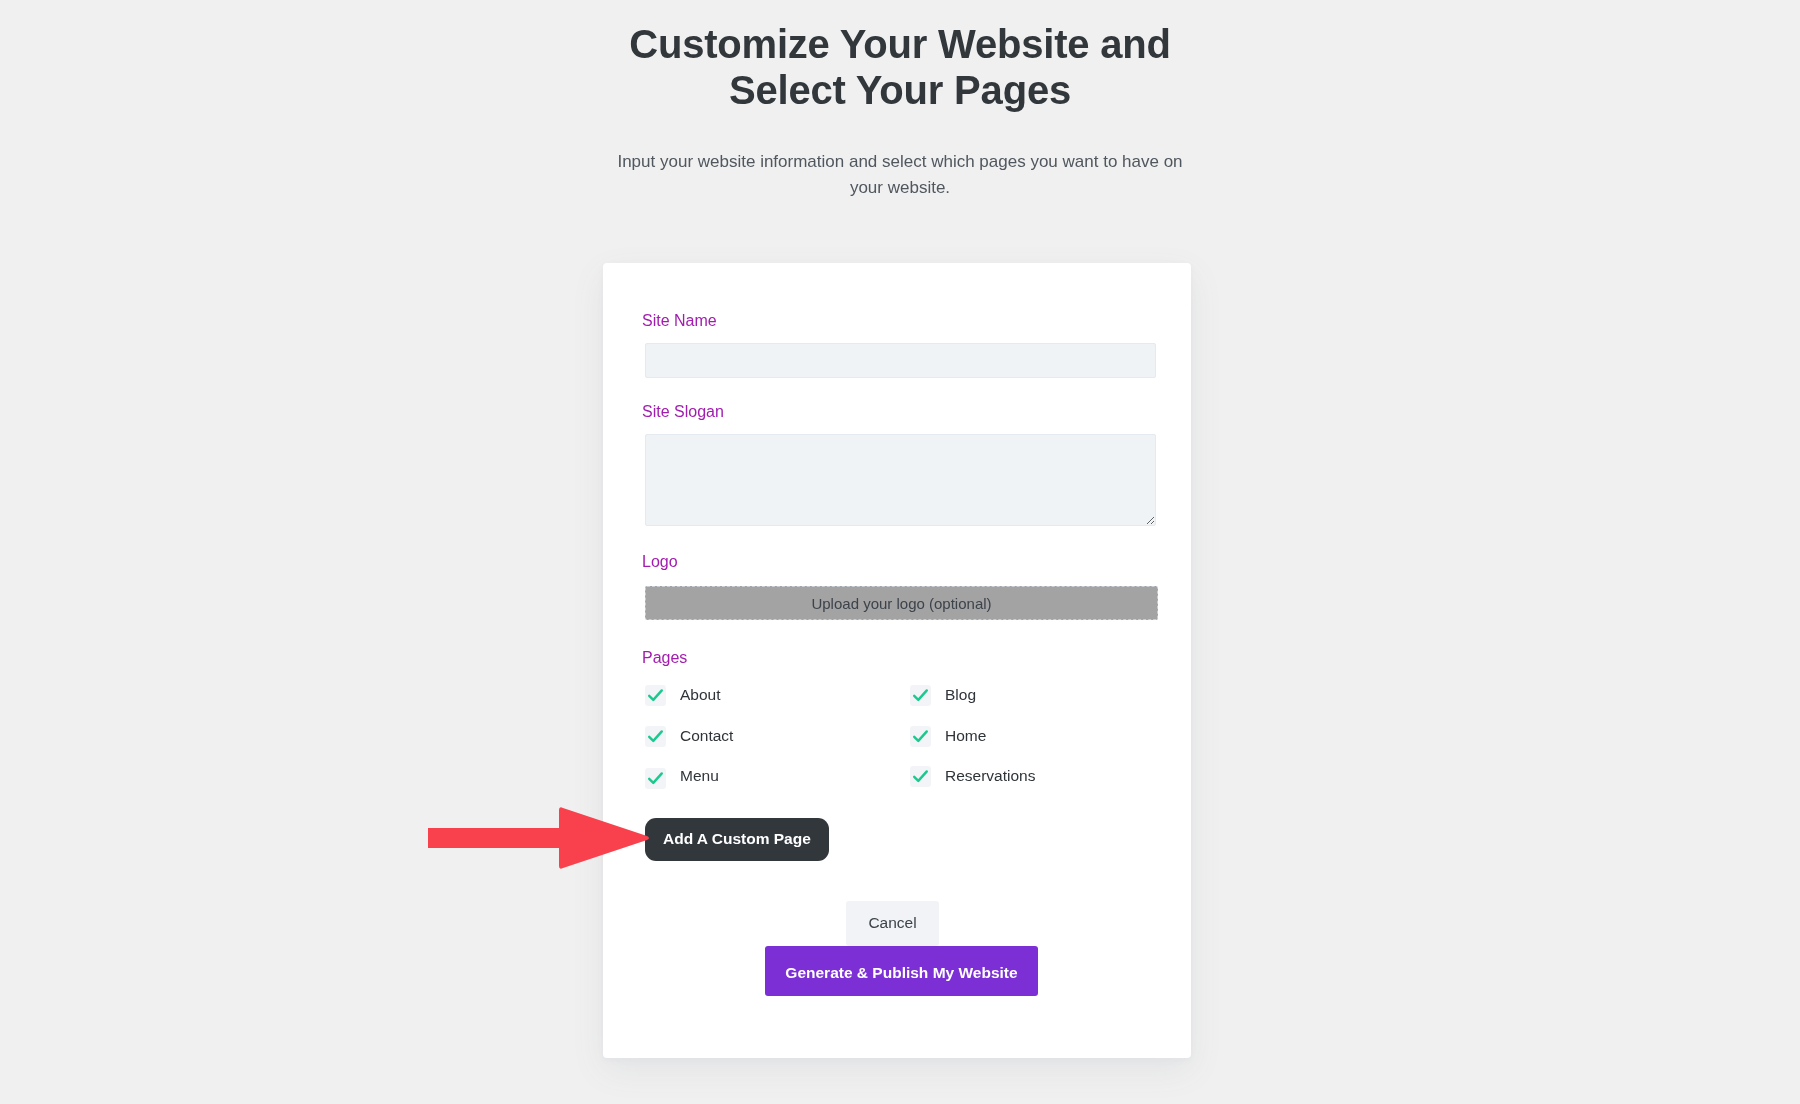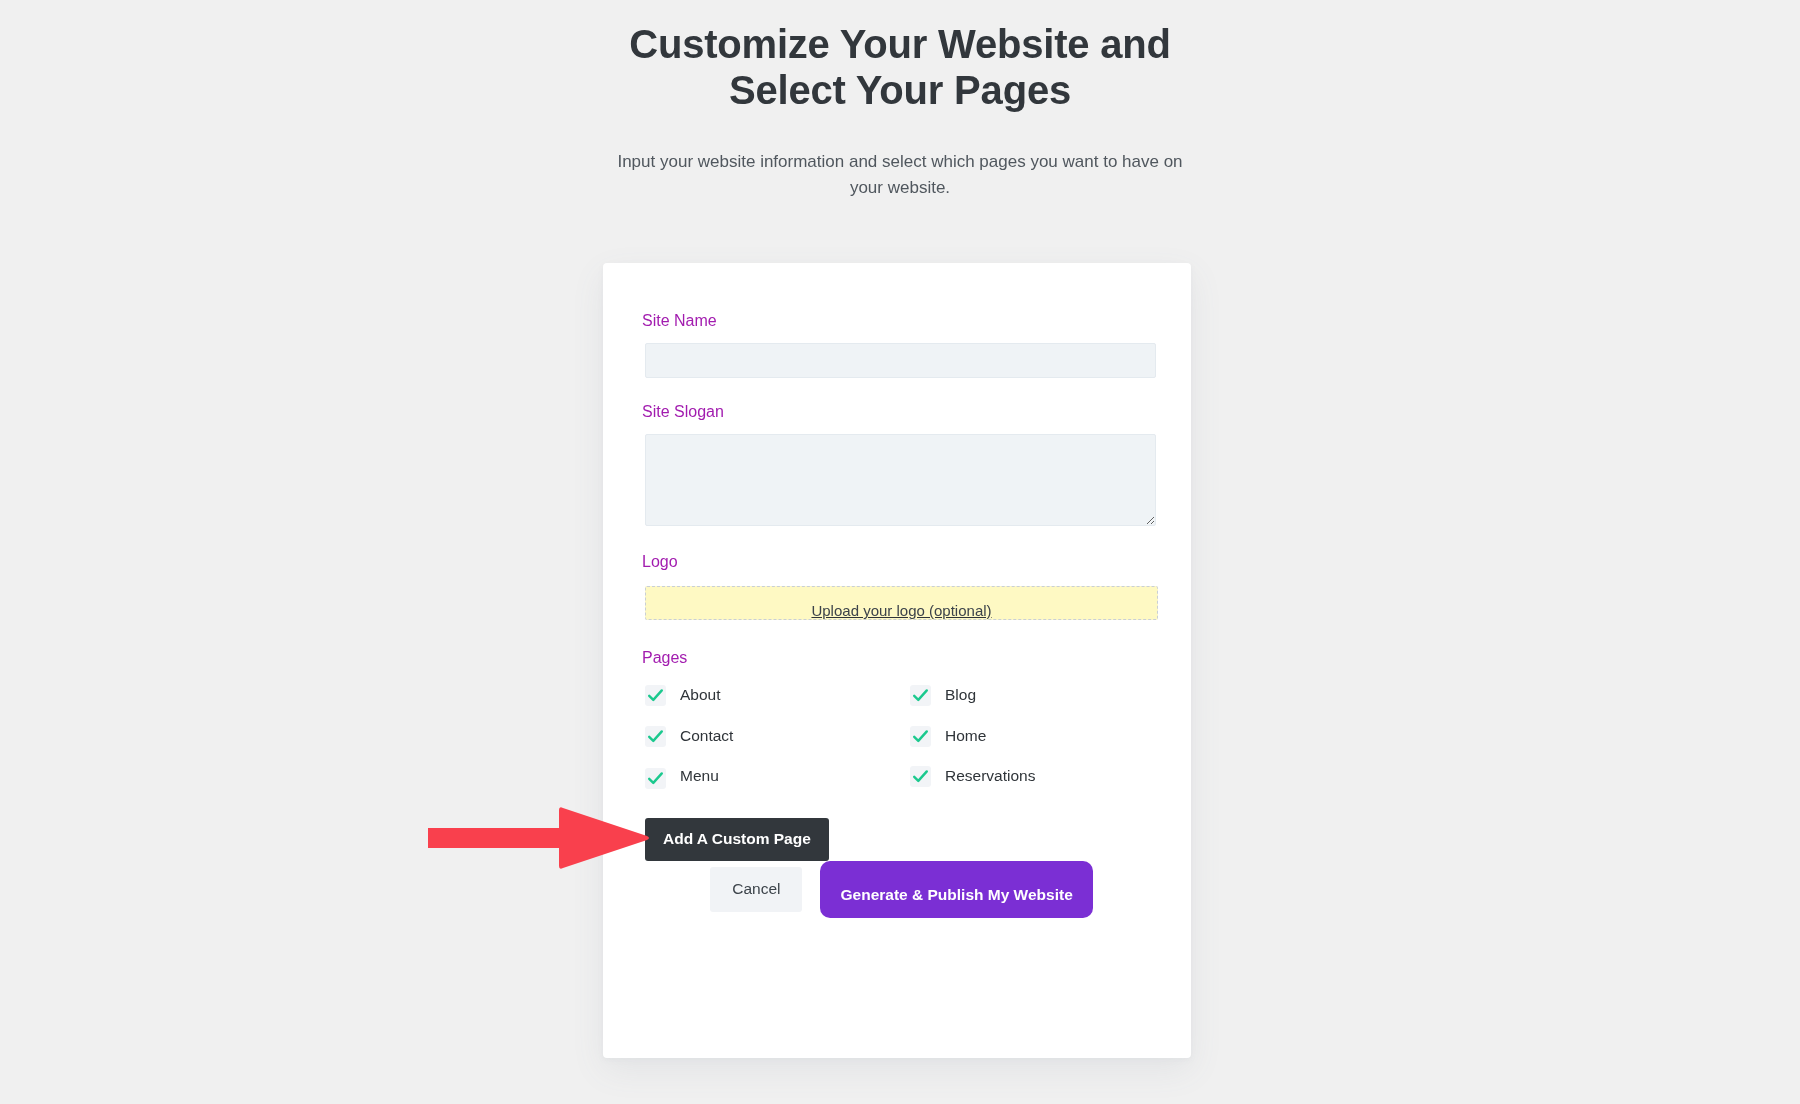"Upload your logo (optional)" .upload-box { align-items: flex-end -> center; background: #fef9c3 -> #a3a3a3; text-decoration: underline -> none }
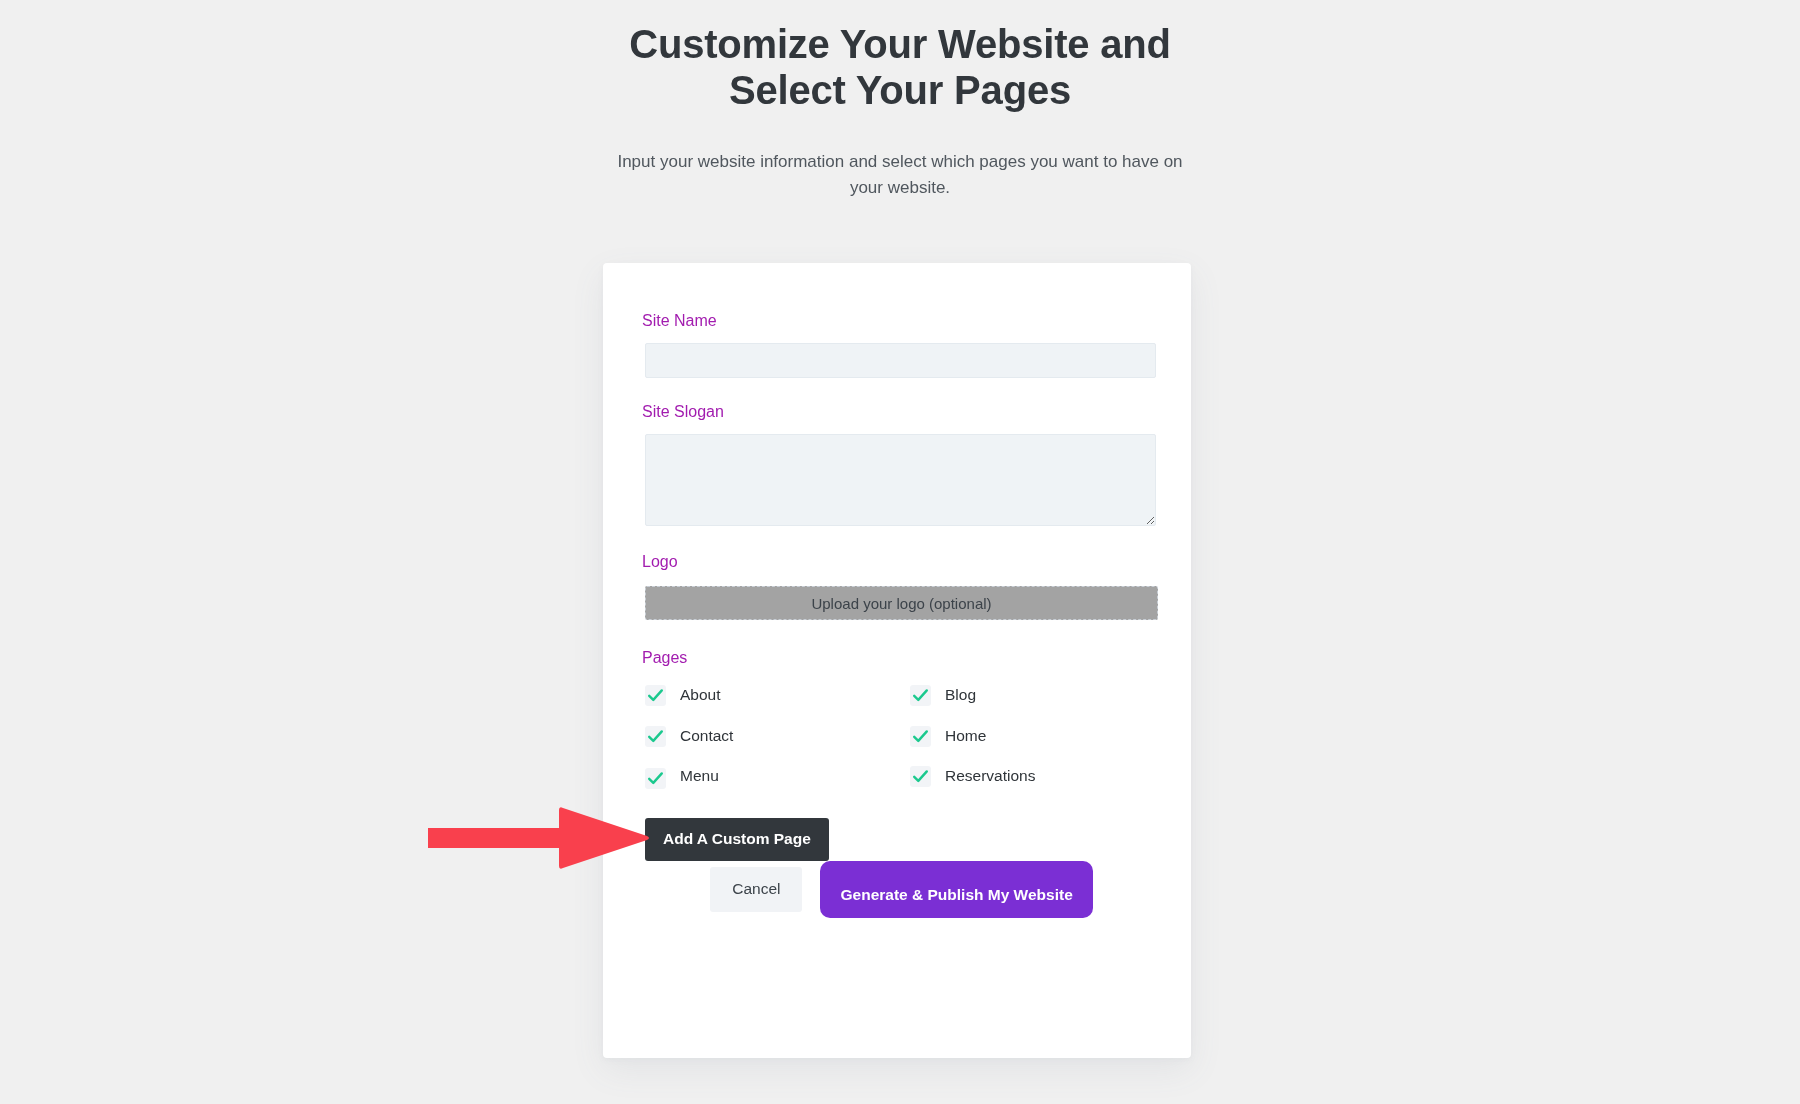"Add A Custom Page" .btn-custom { border-radius: 3px -> 11px }
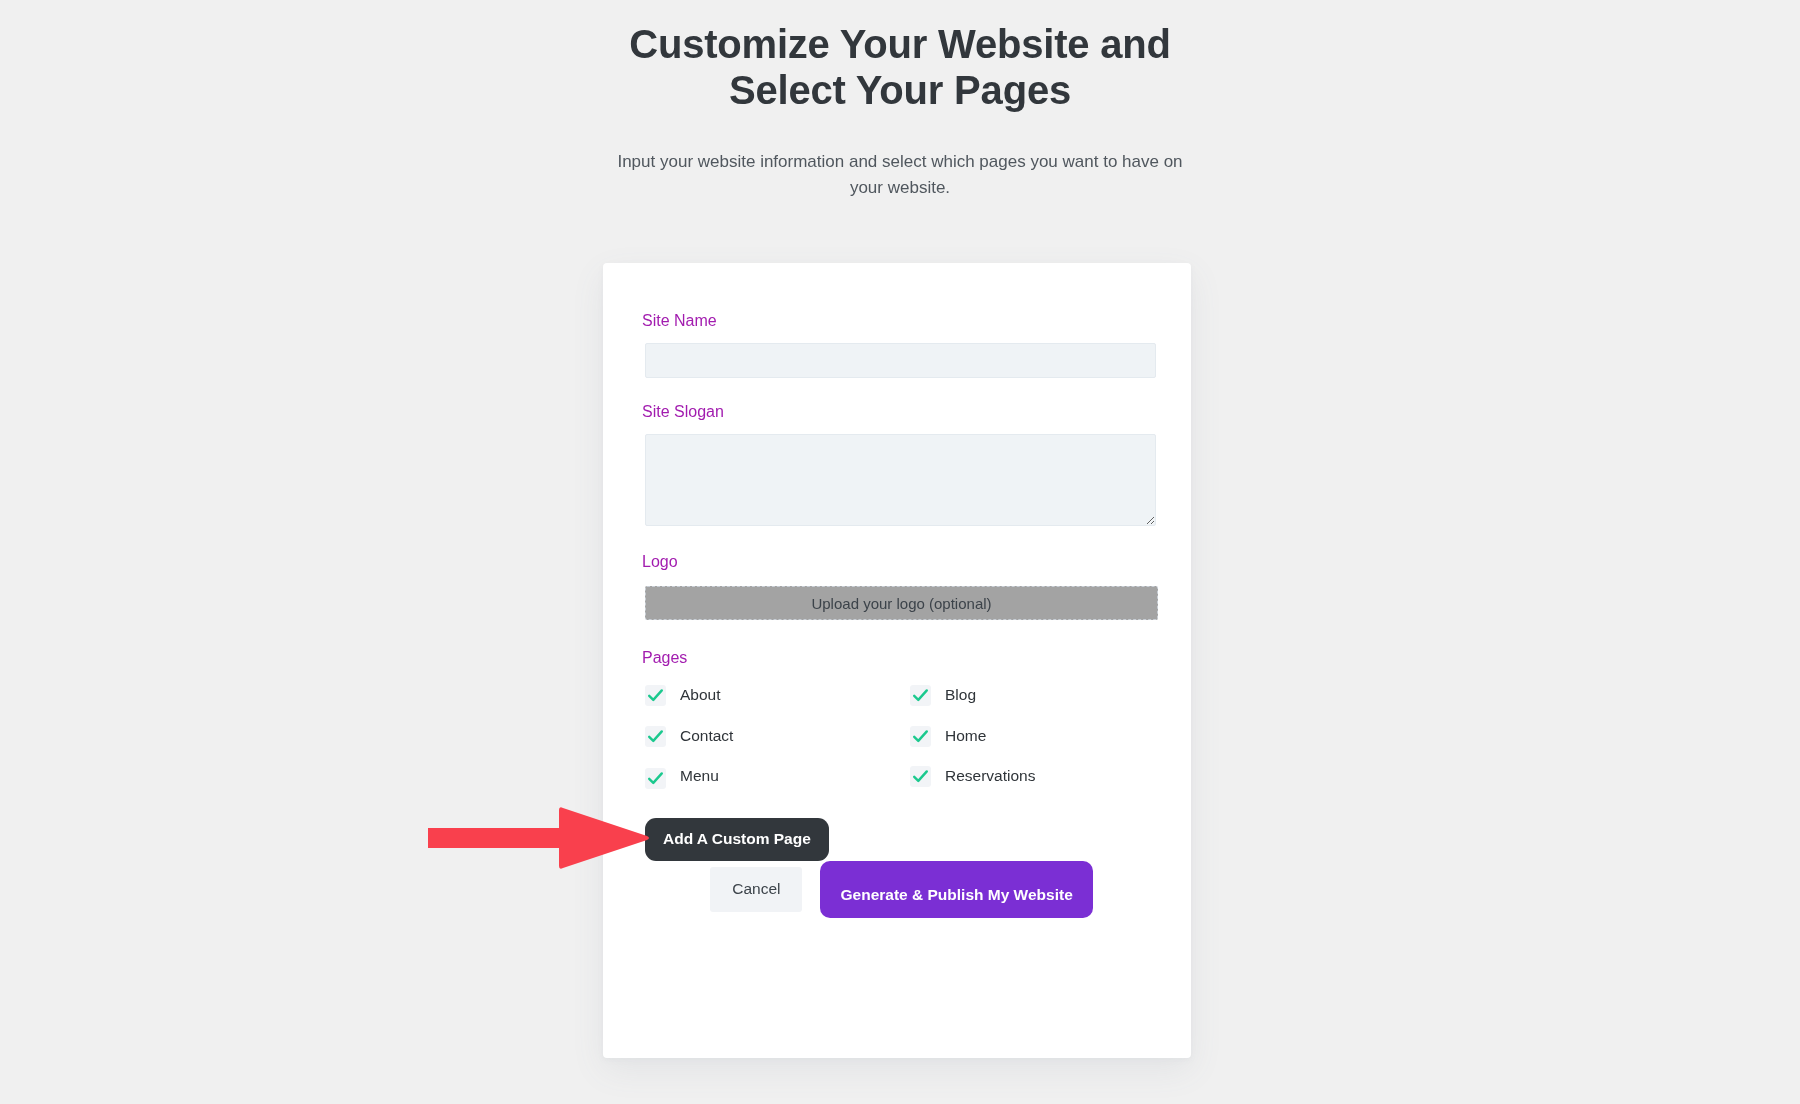"Cancel" .action-row { flex-direction: none -> column; justify-content: center -> space-between; margin-top: none -> 40px }
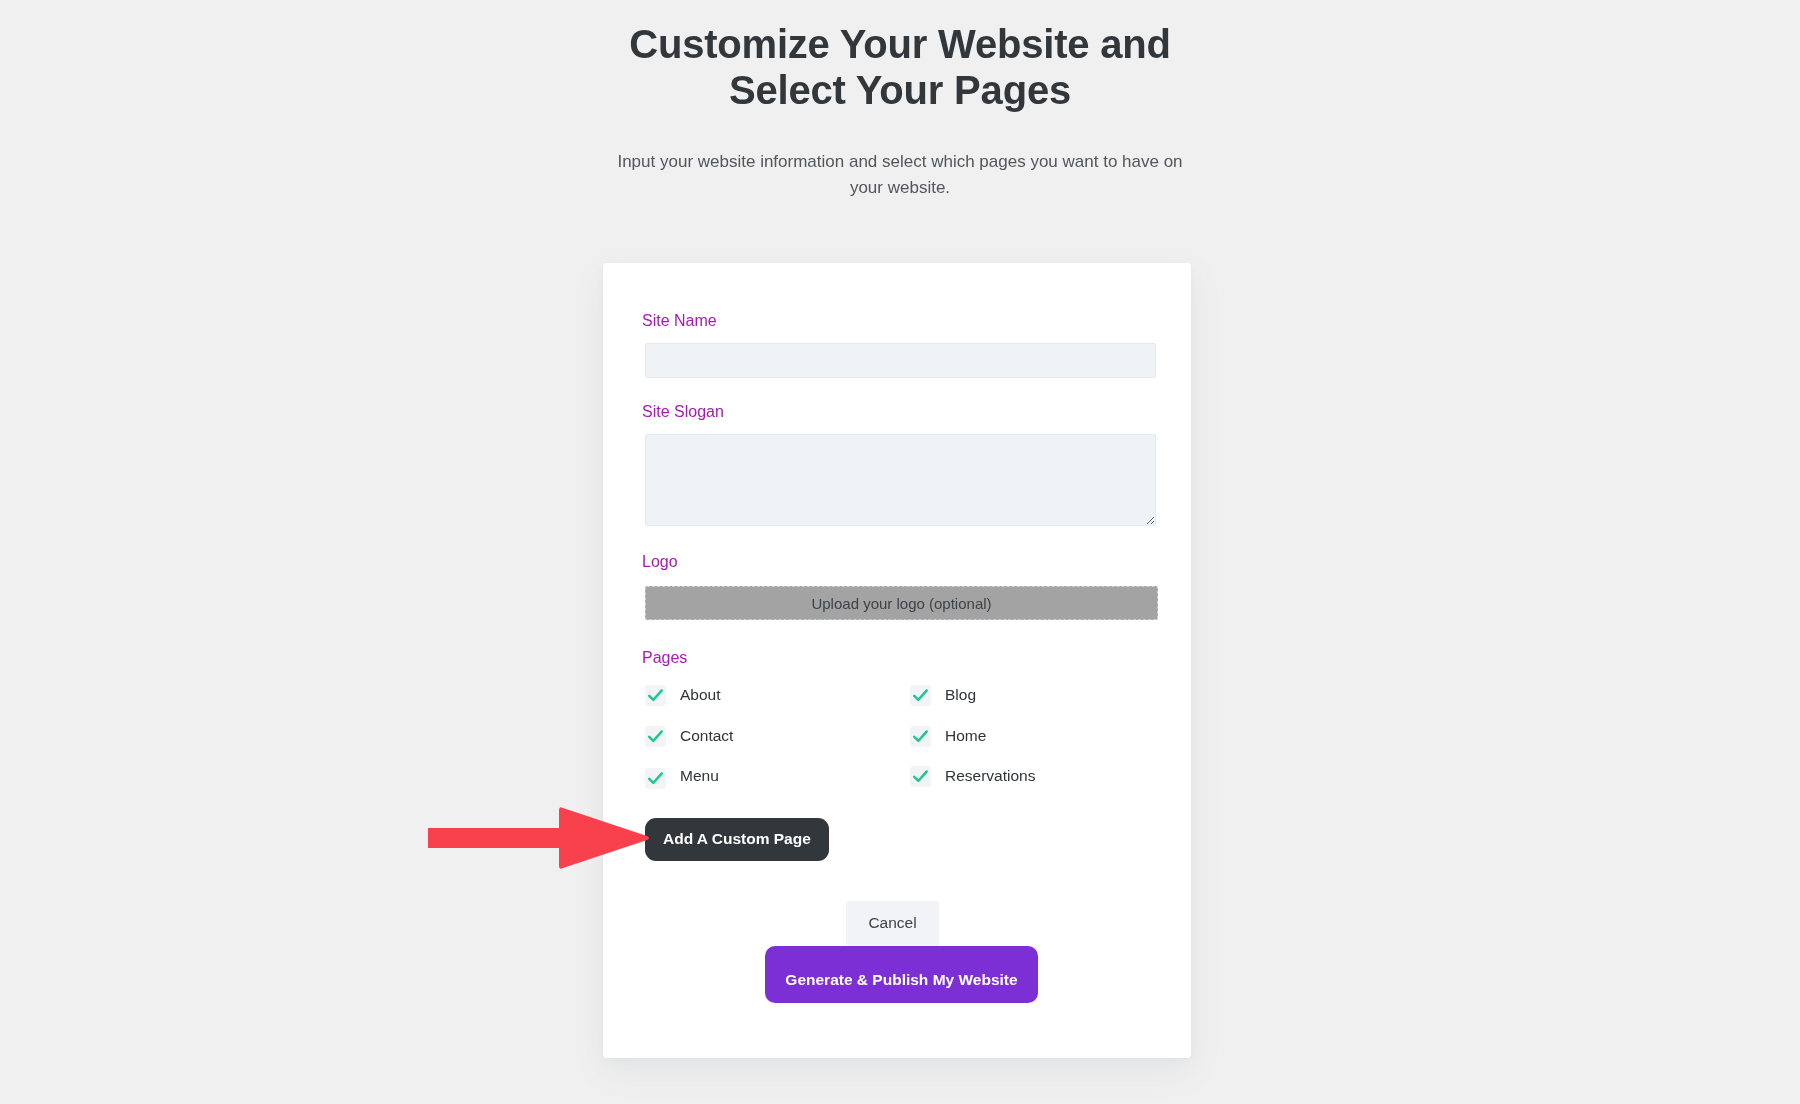"Generate & Publish My Website" .btn-primary { border-radius: 10px -> 3px; padding: 25px 20px 14px 20px -> 18px 20px 14px 20px }
